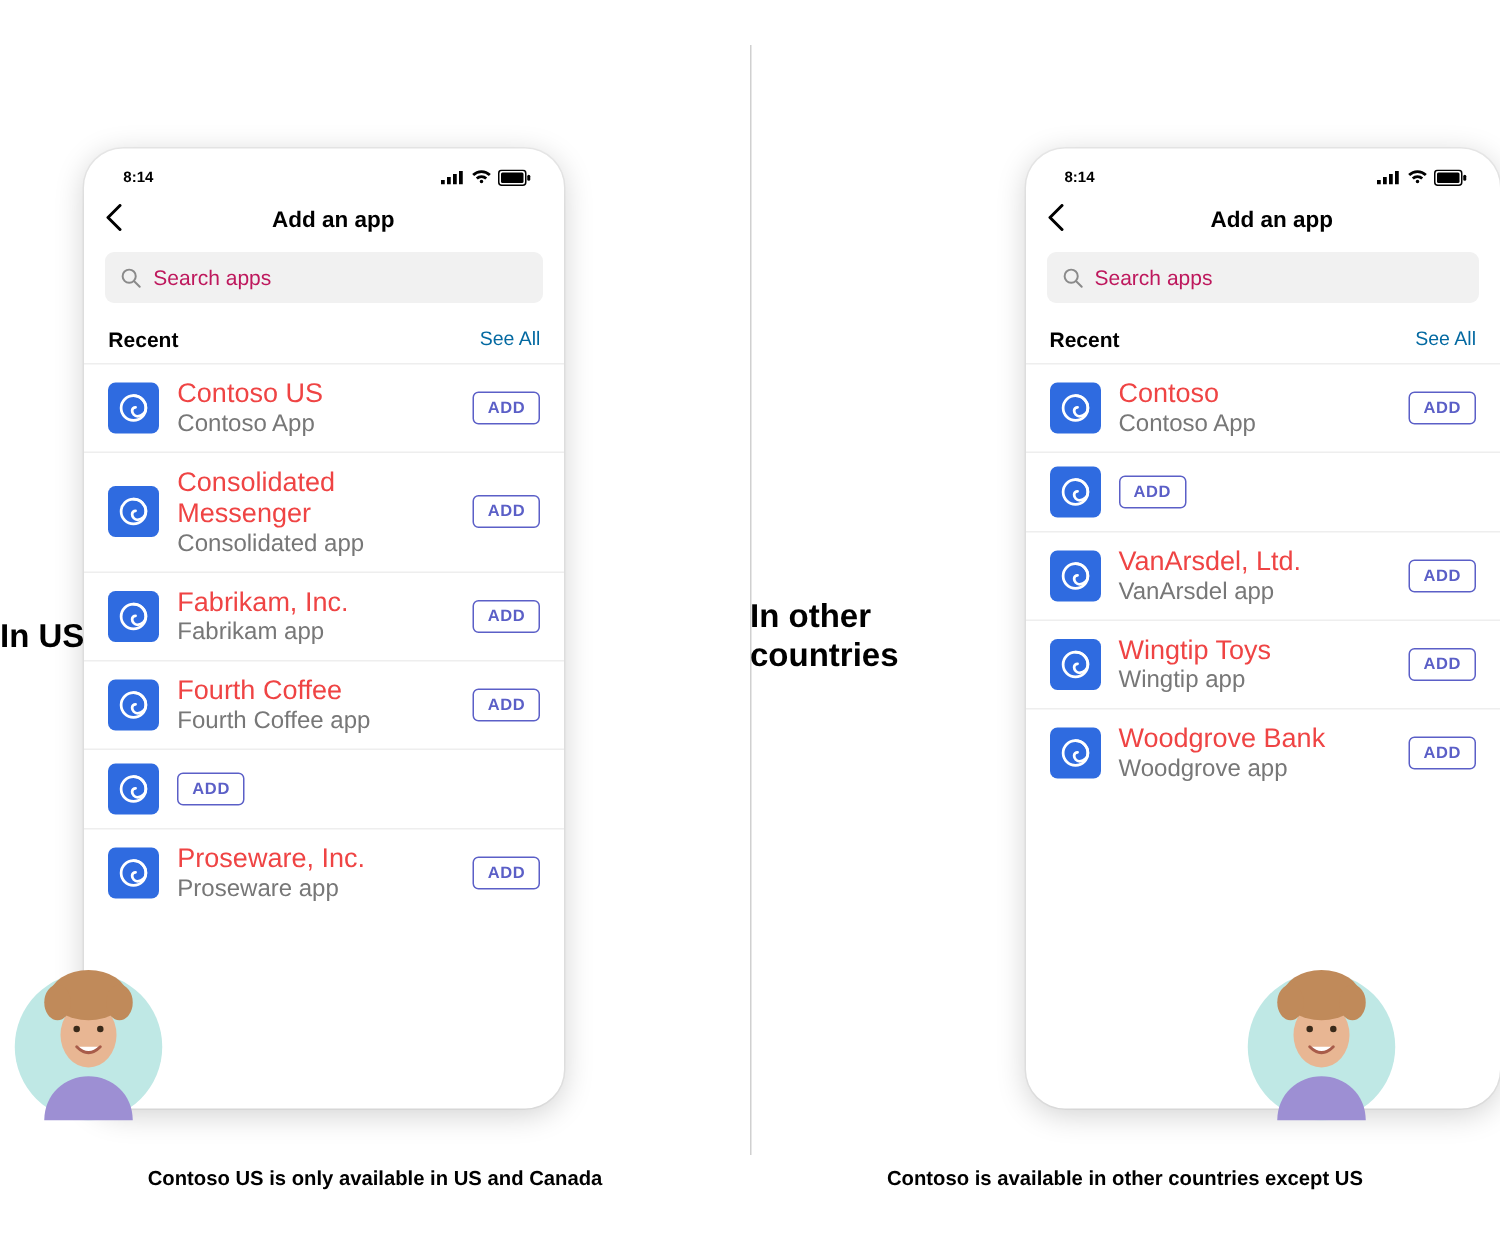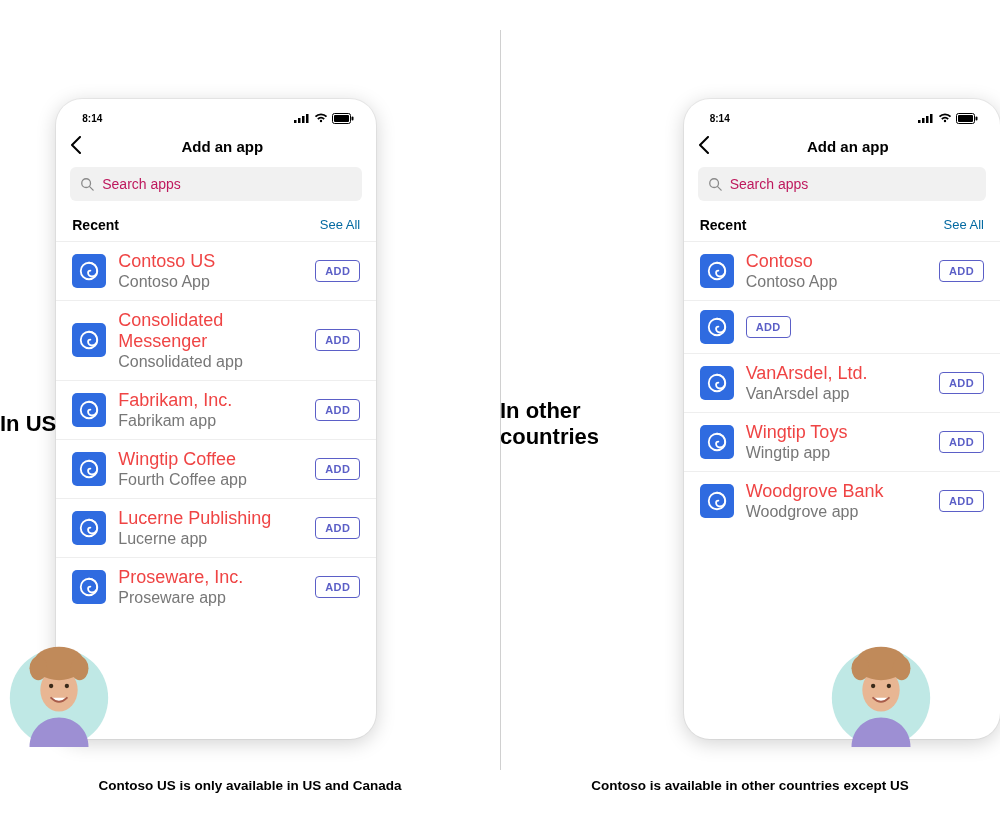"Wingtip Coffee" div.app-name { text: Wingtip -> Fourth }
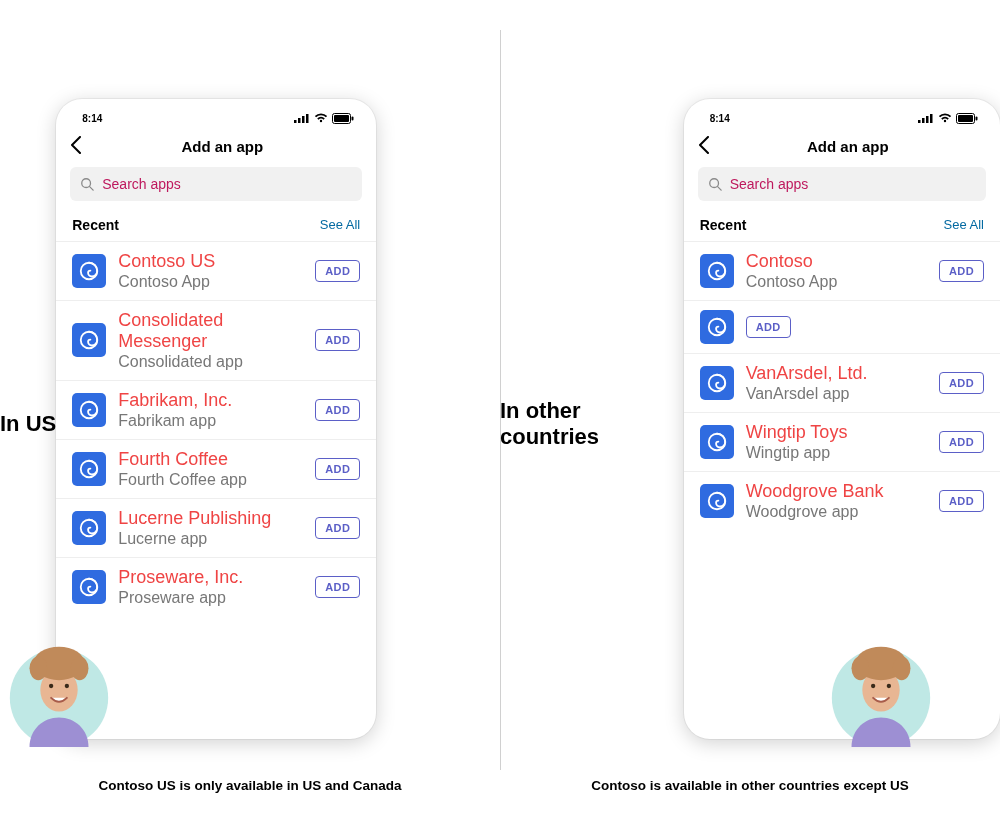"Lucerne Publishing" div.app-text { html: <div> <div>Lucerne Publishing</div> <div>Lucerne app</div> </div> -> none }
